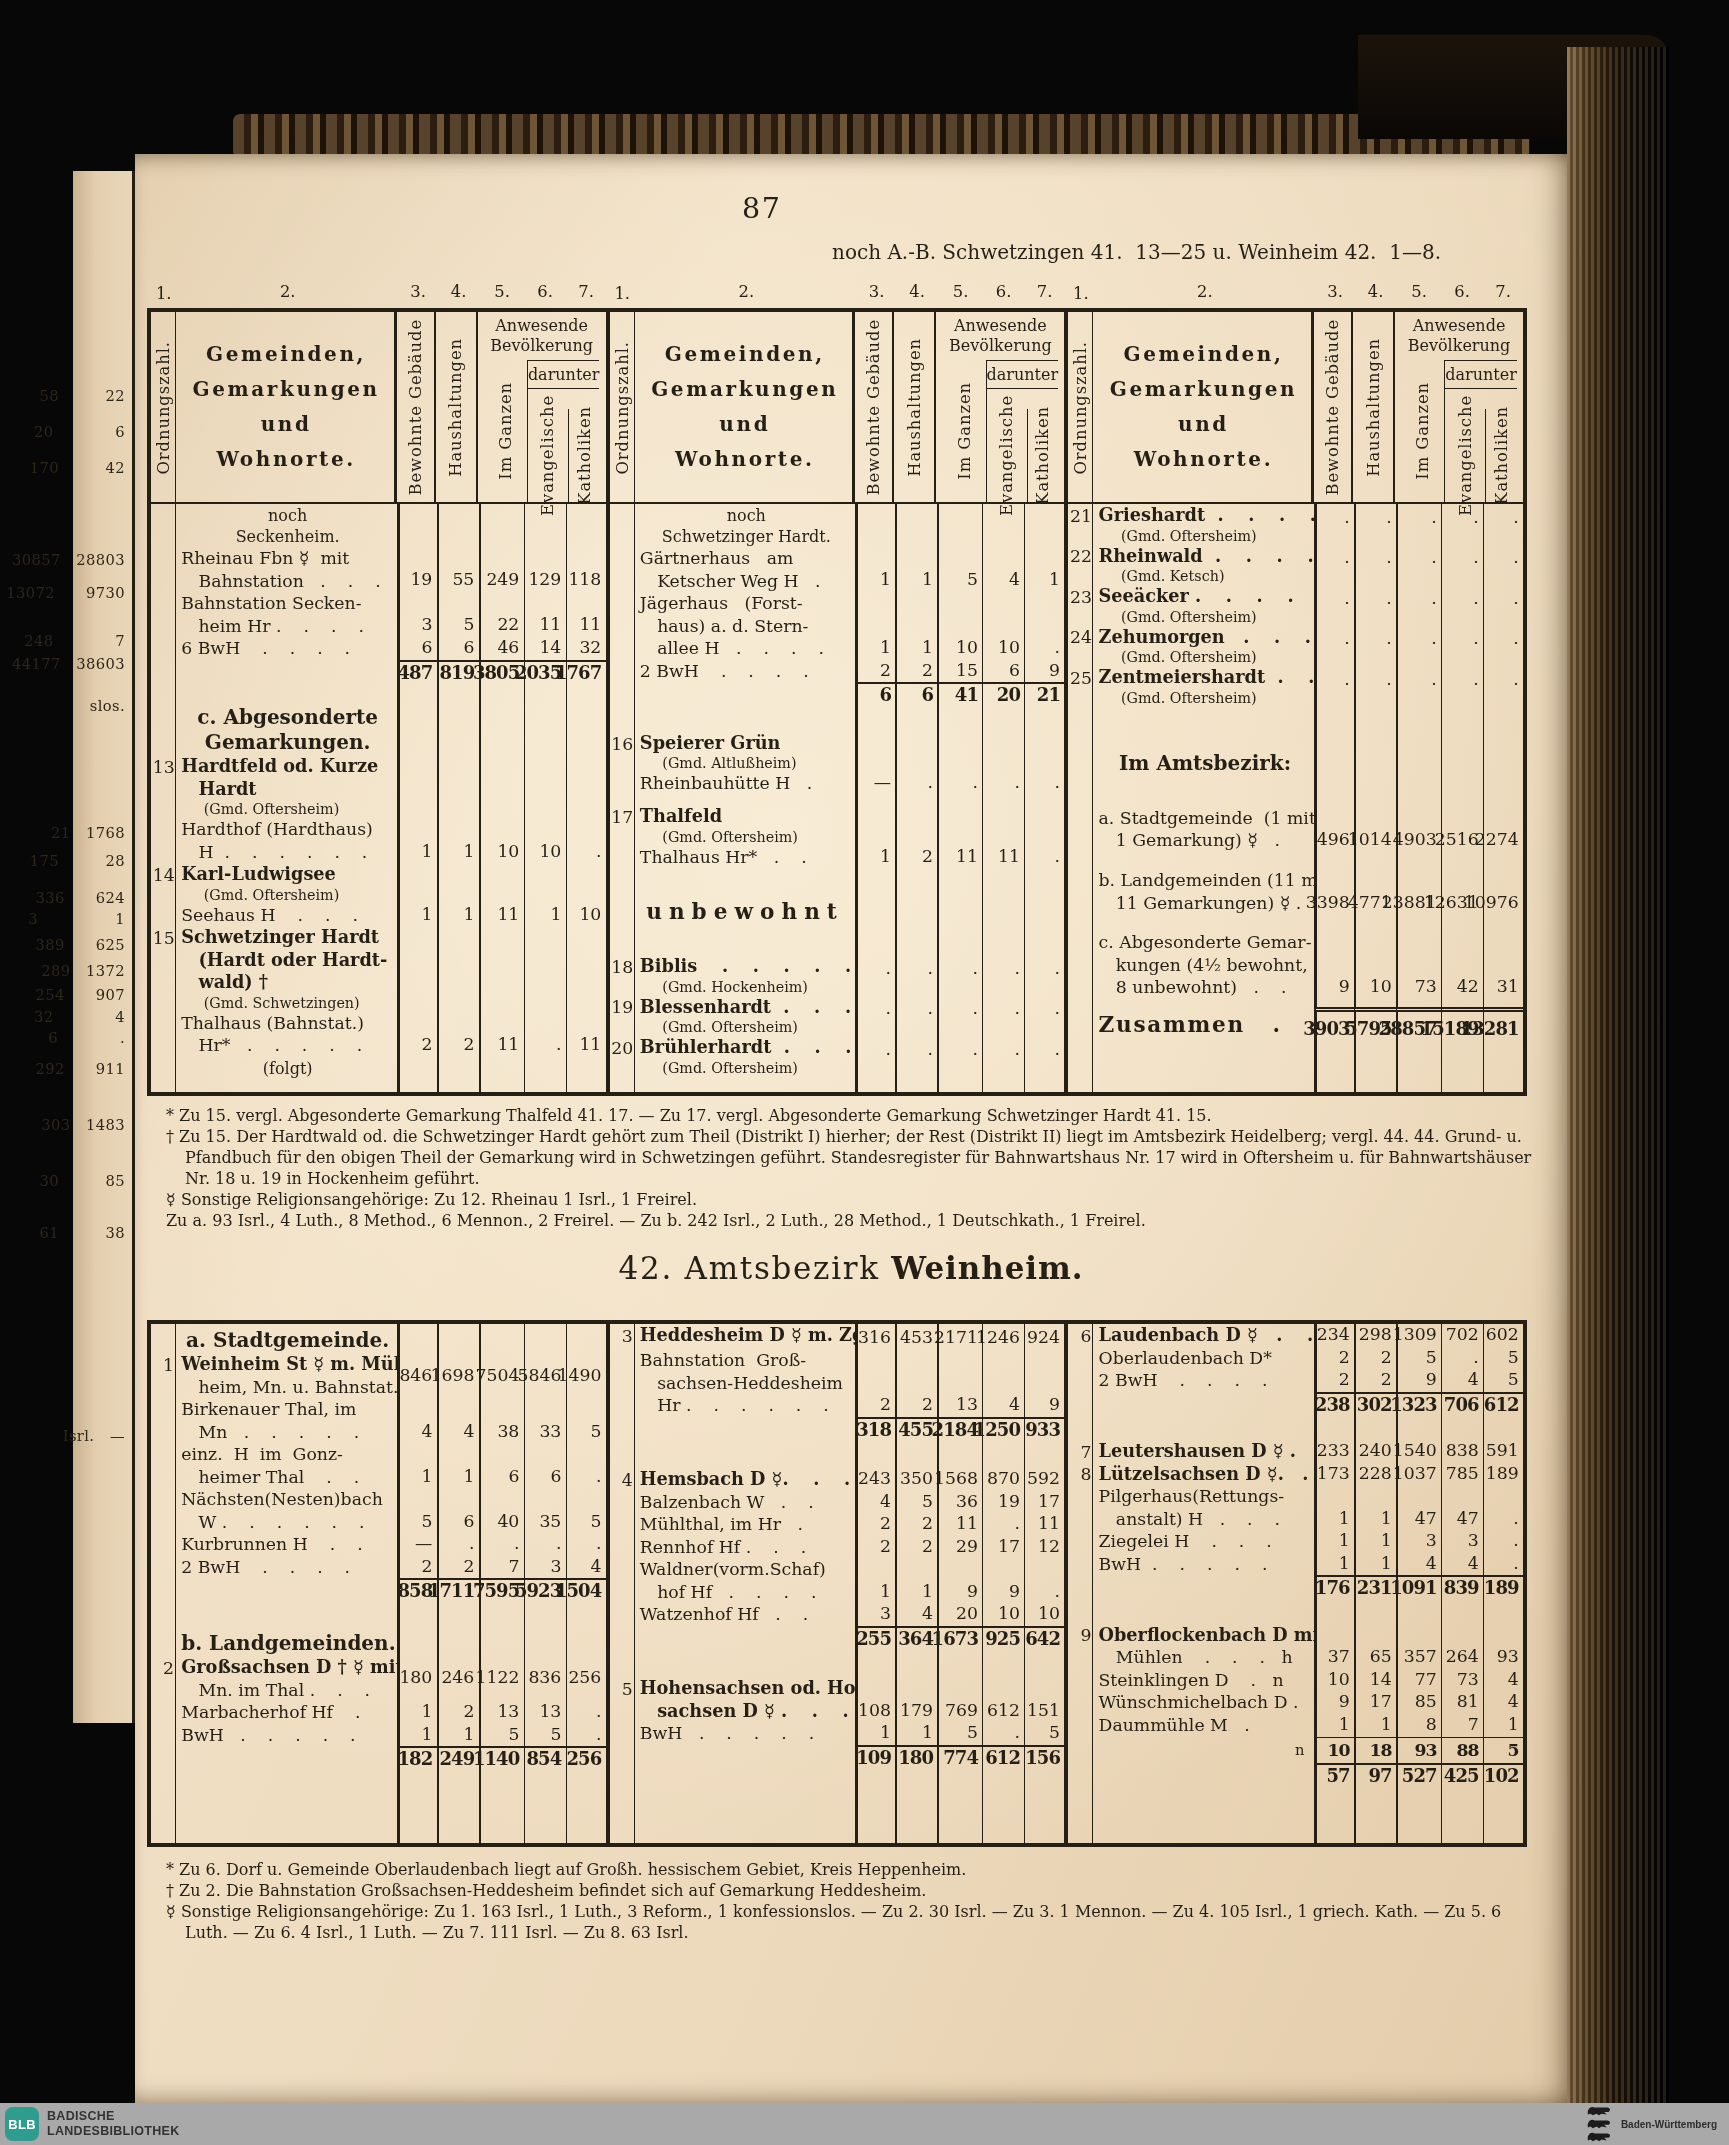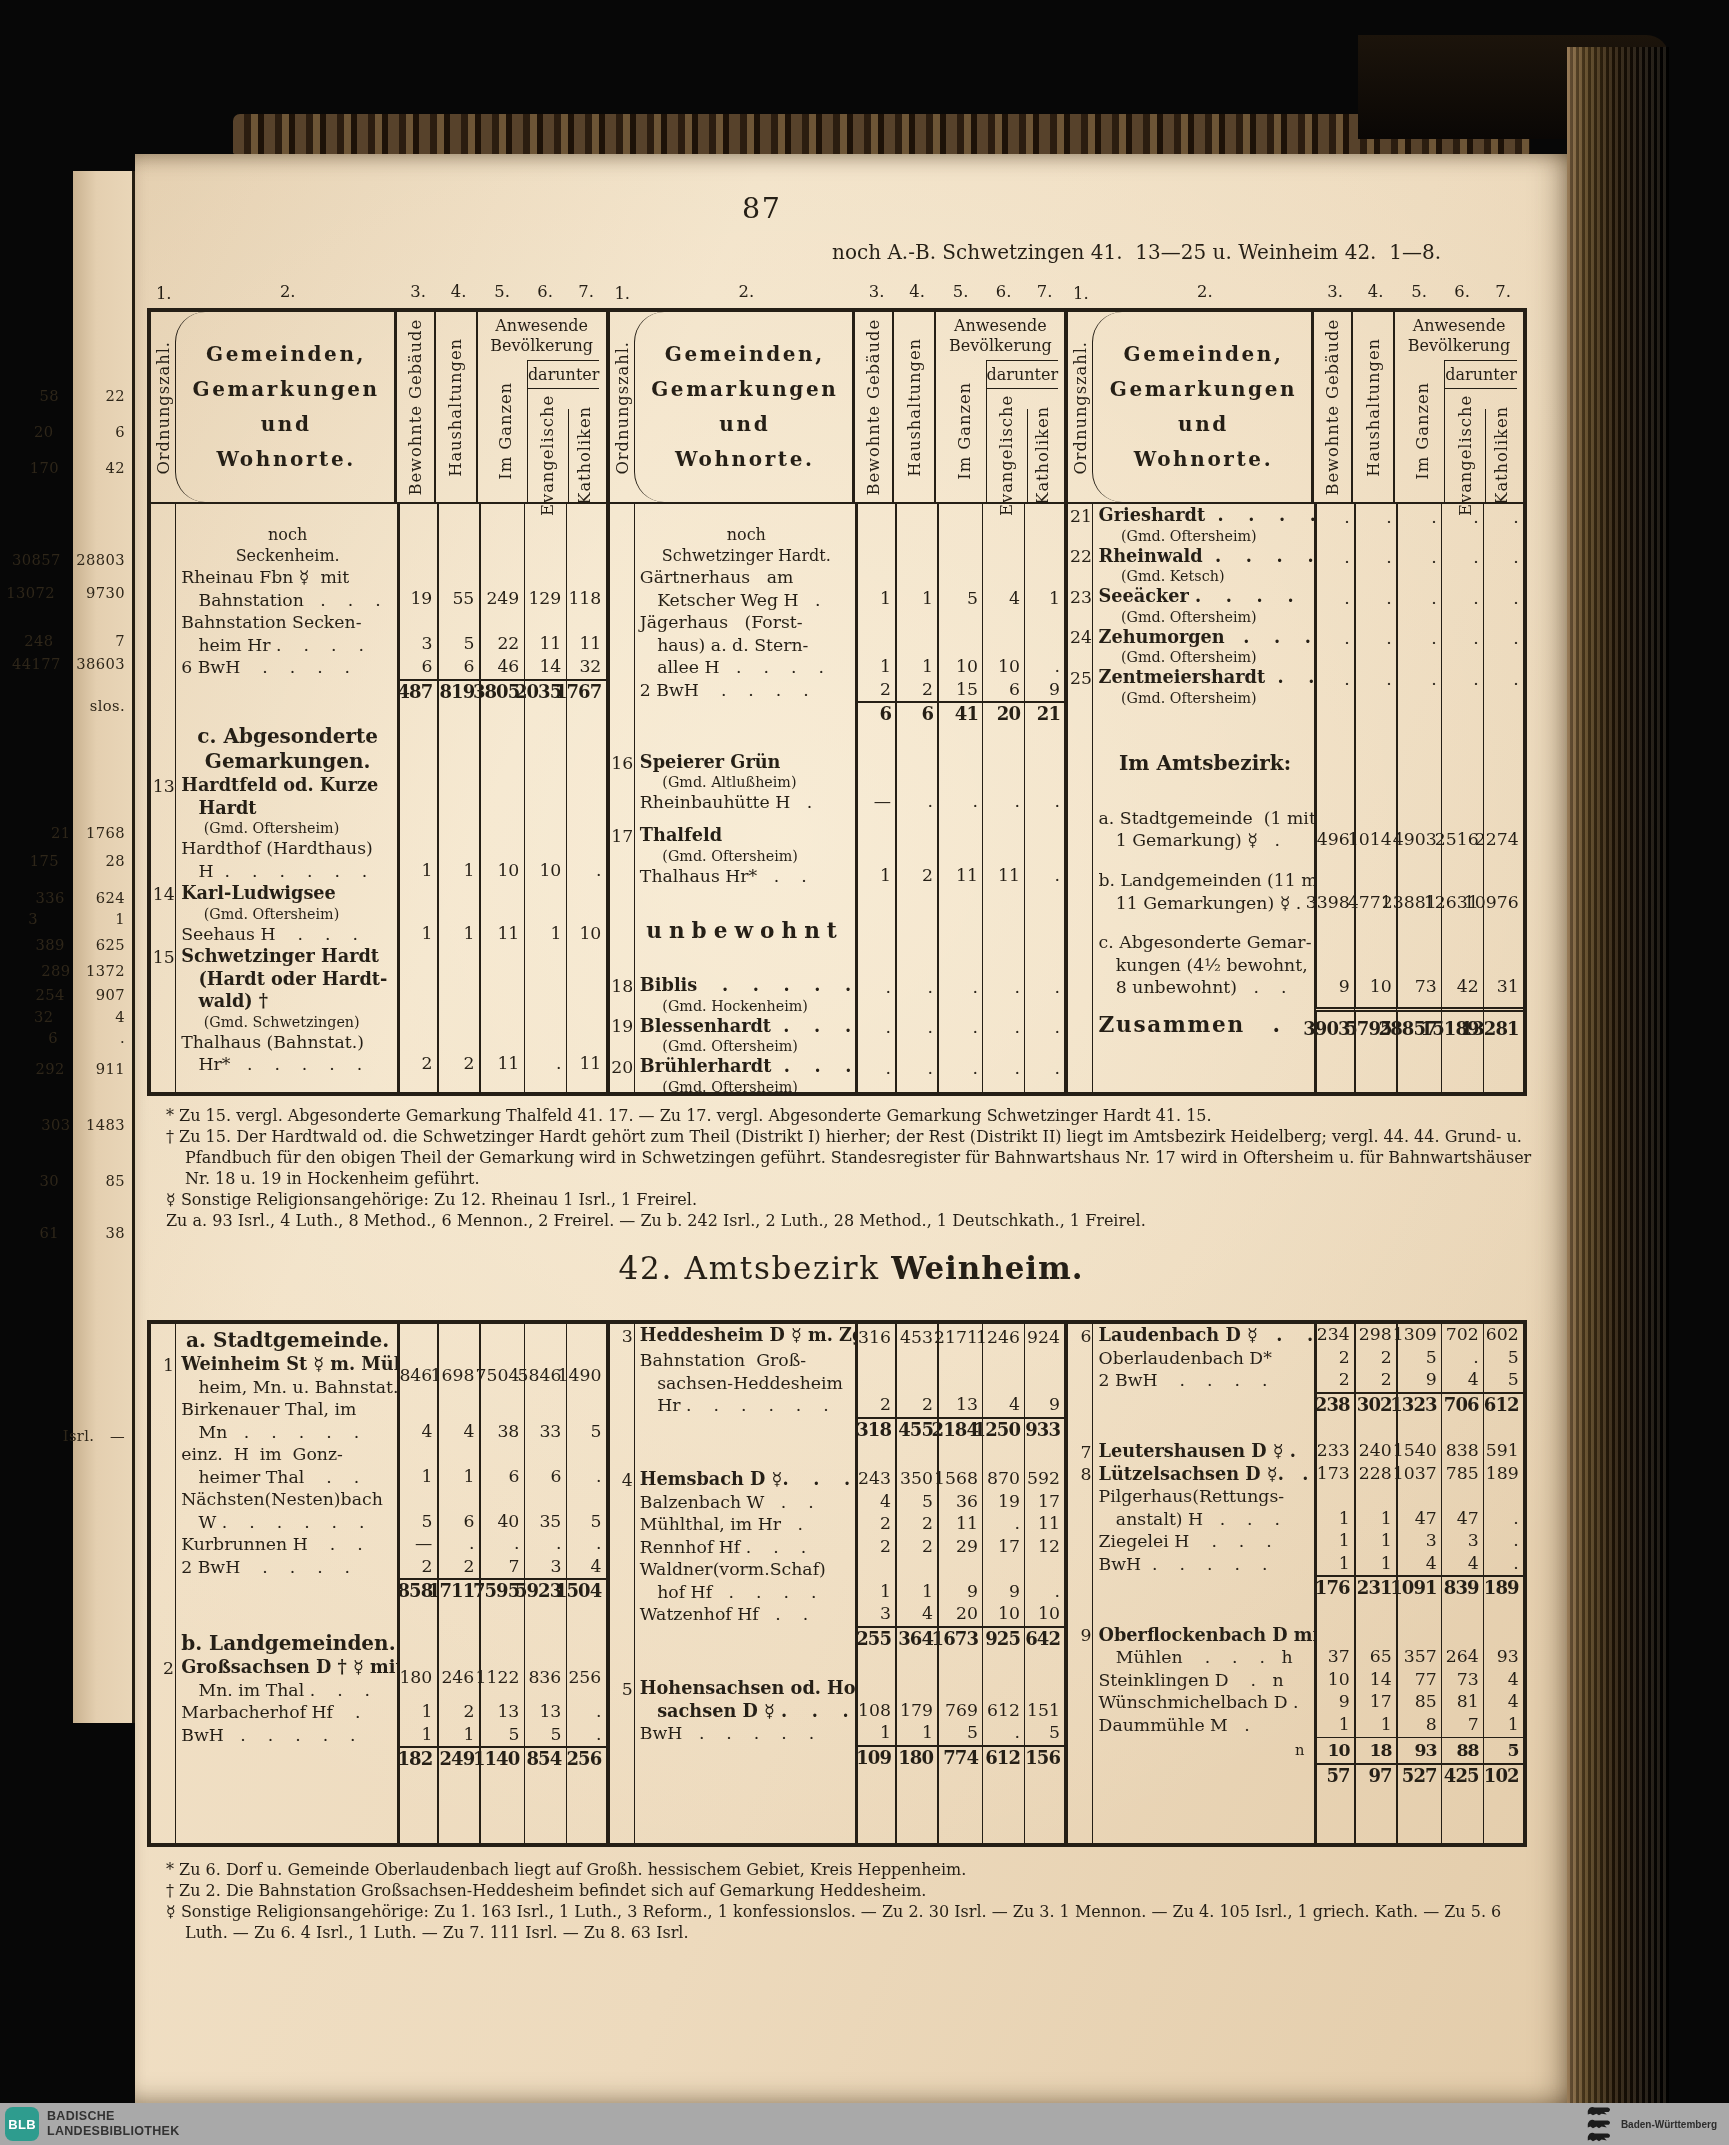"Gemeinden," .hname { border-radius: 30px -> none }
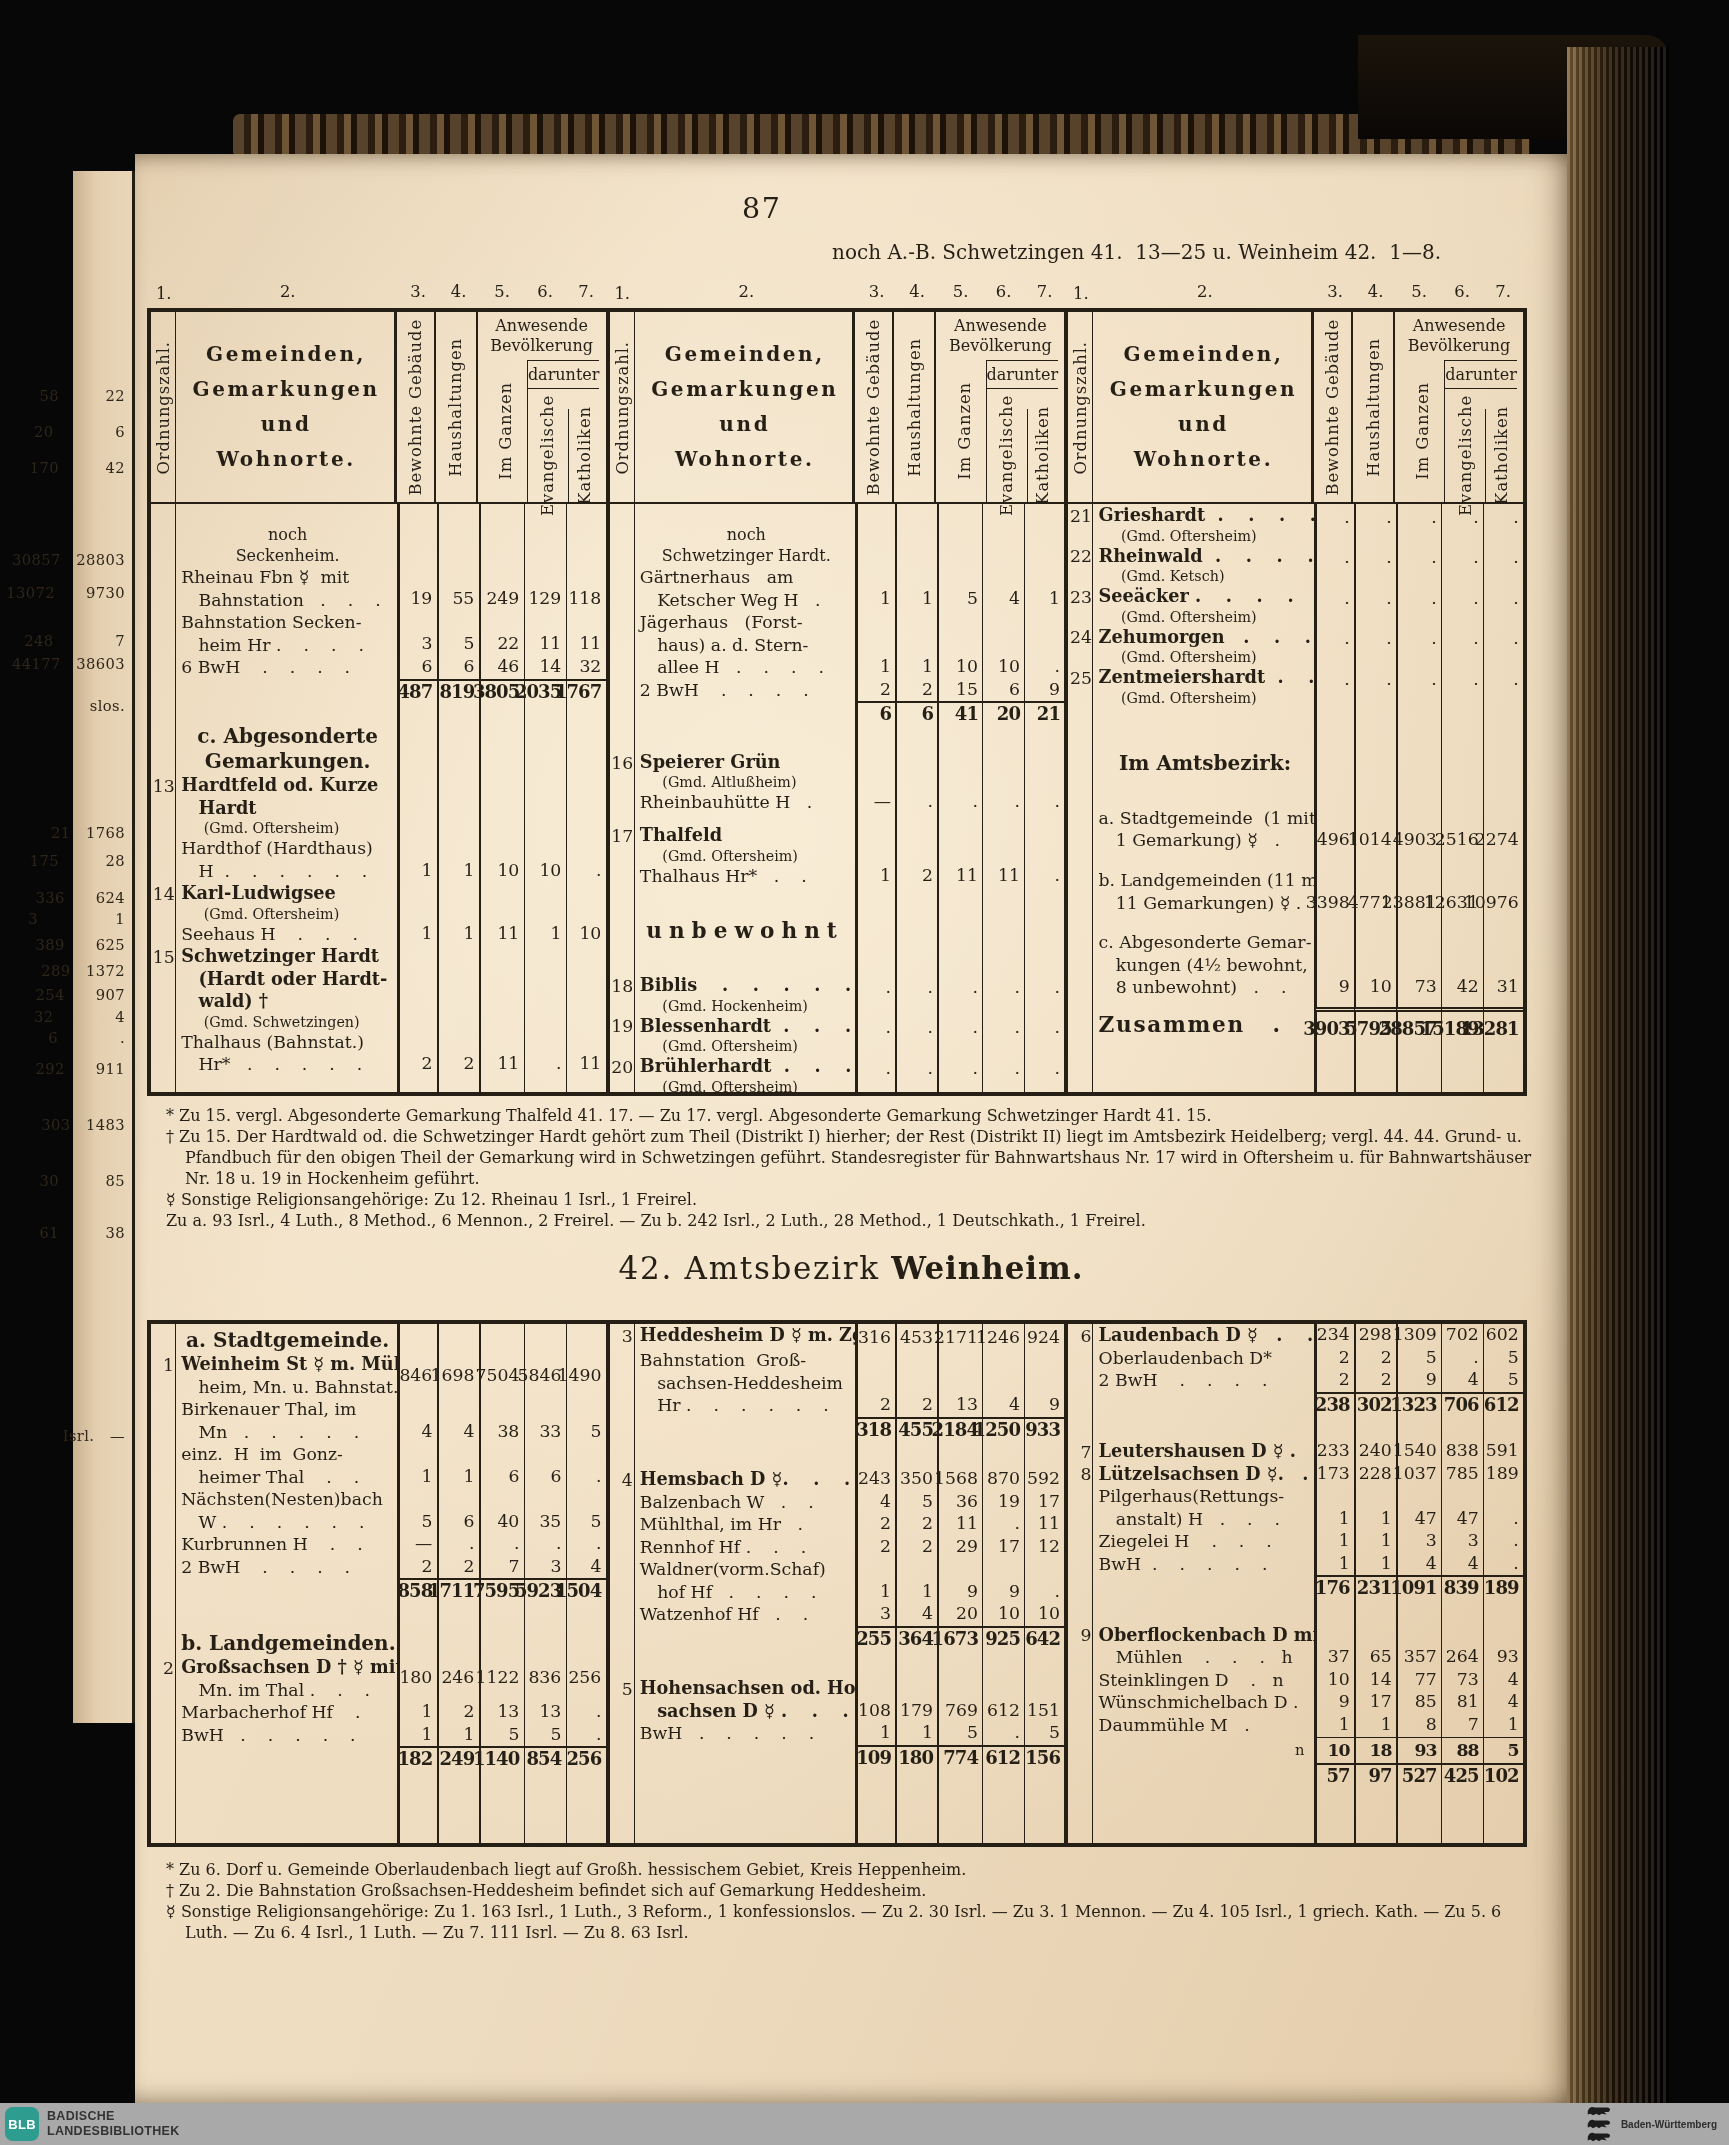"noch" .t-note .c-name { padding-top: 20px -> 1px }
